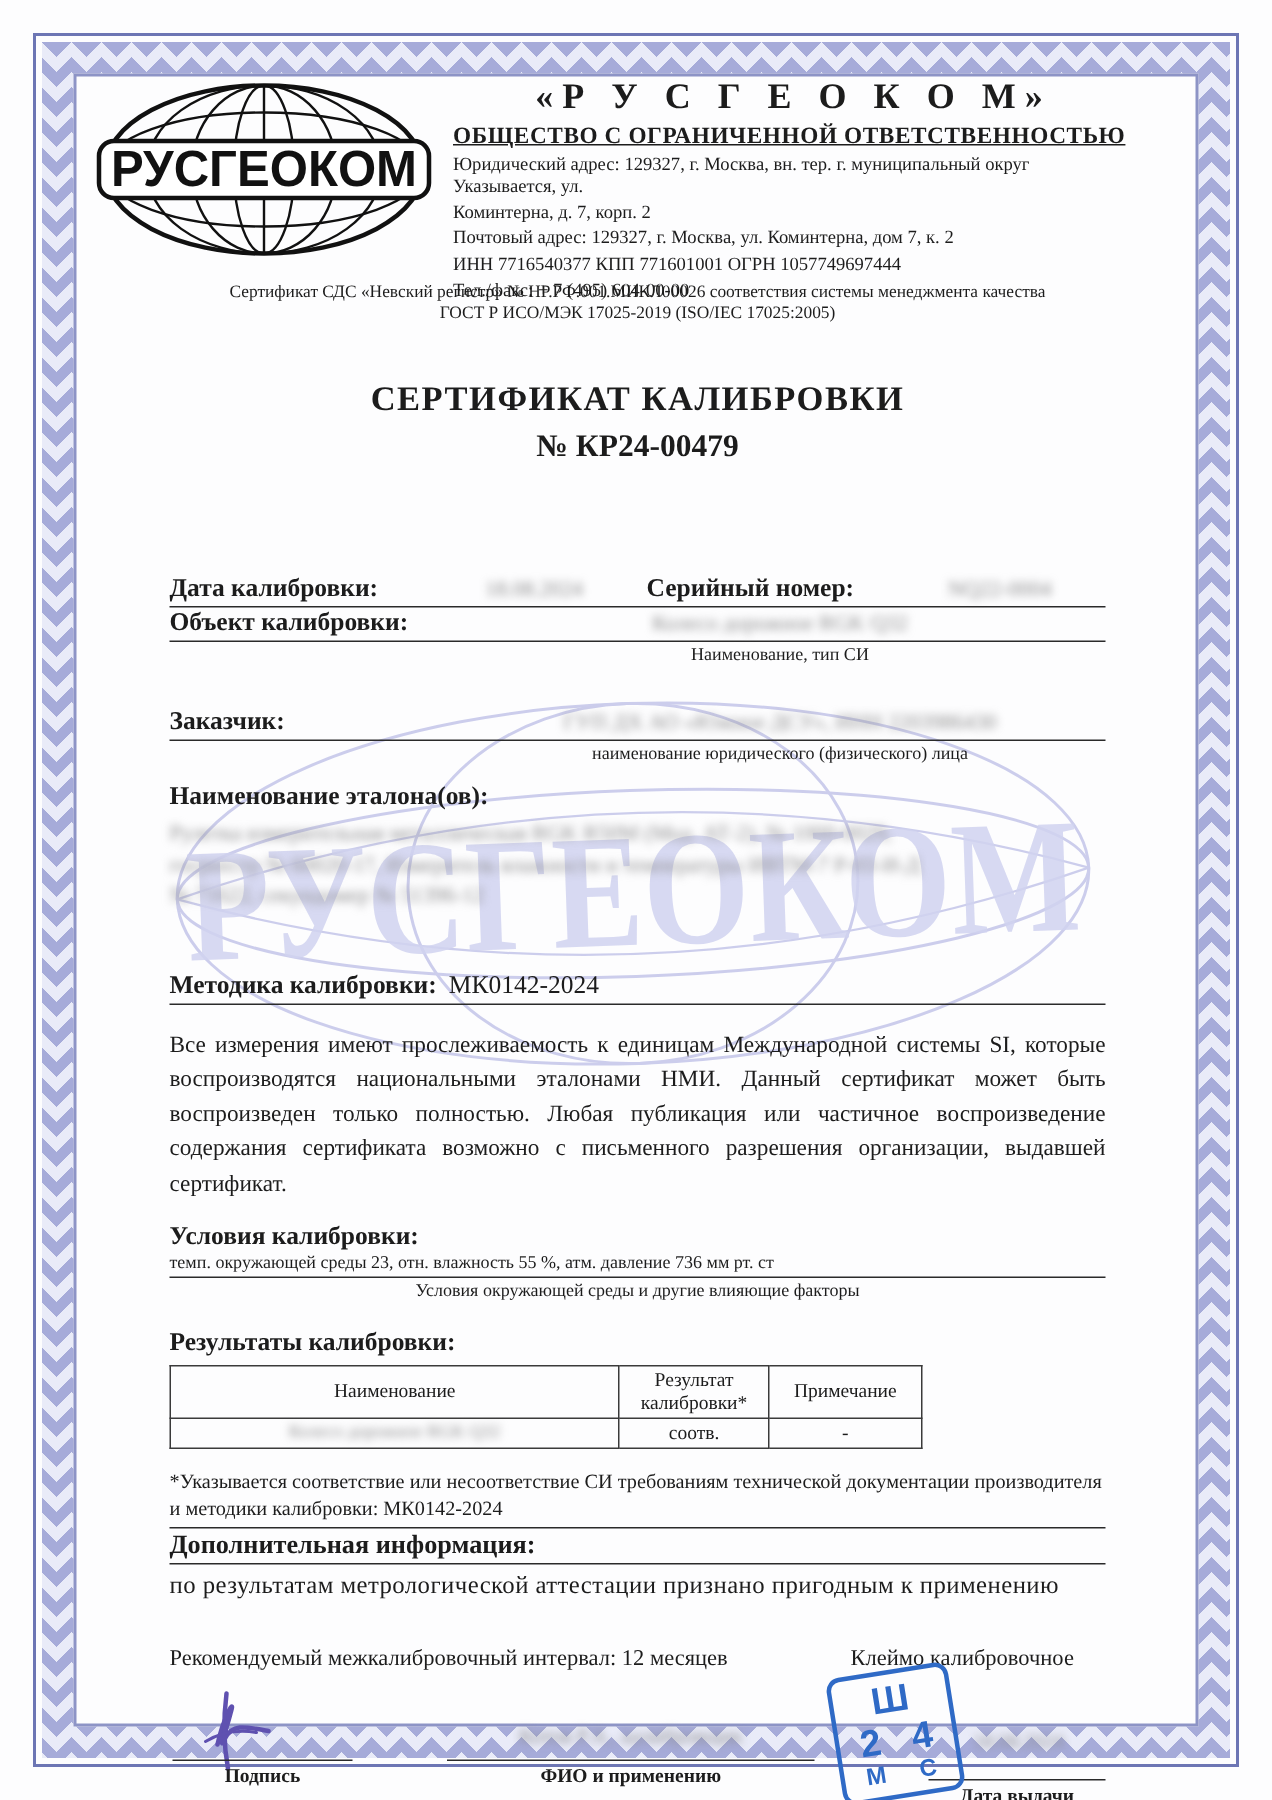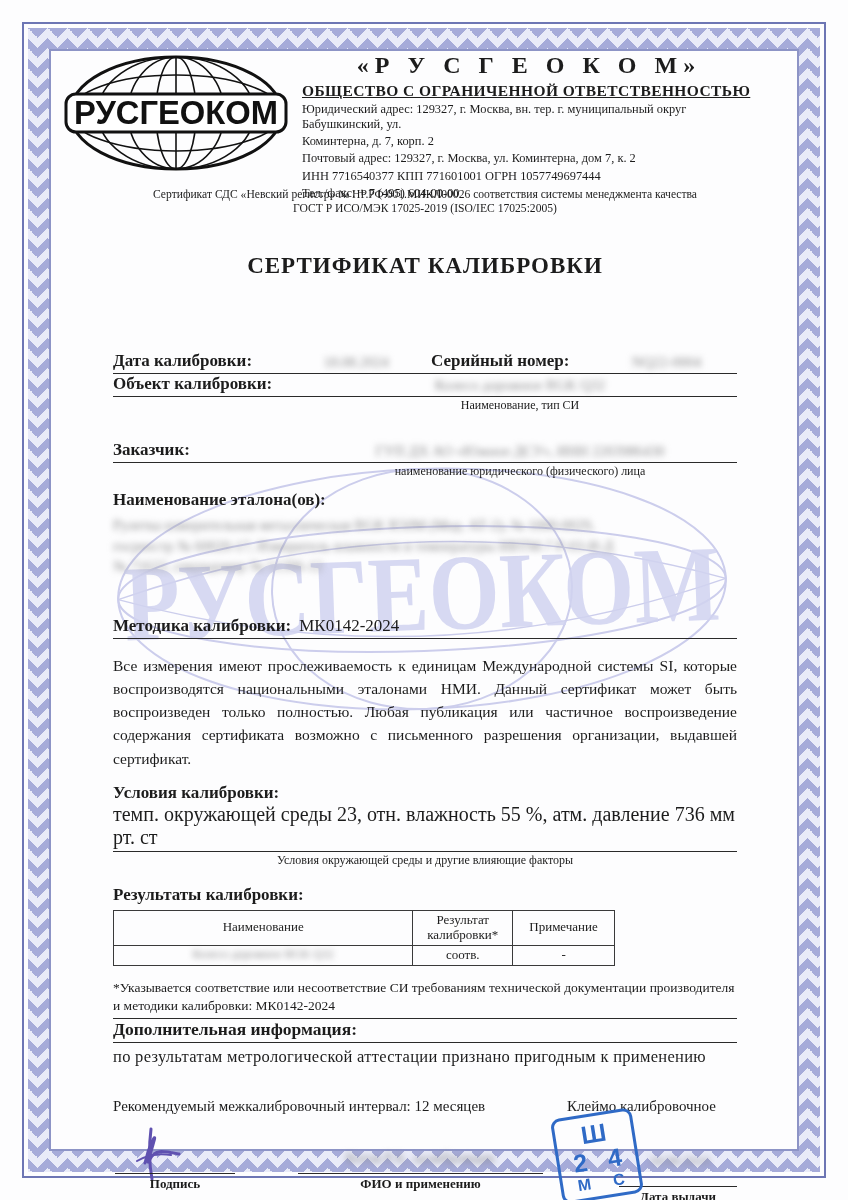"Юридический адрес: 129327, г. Москва," div.addr { text: Бабушкинский -> Указывается }
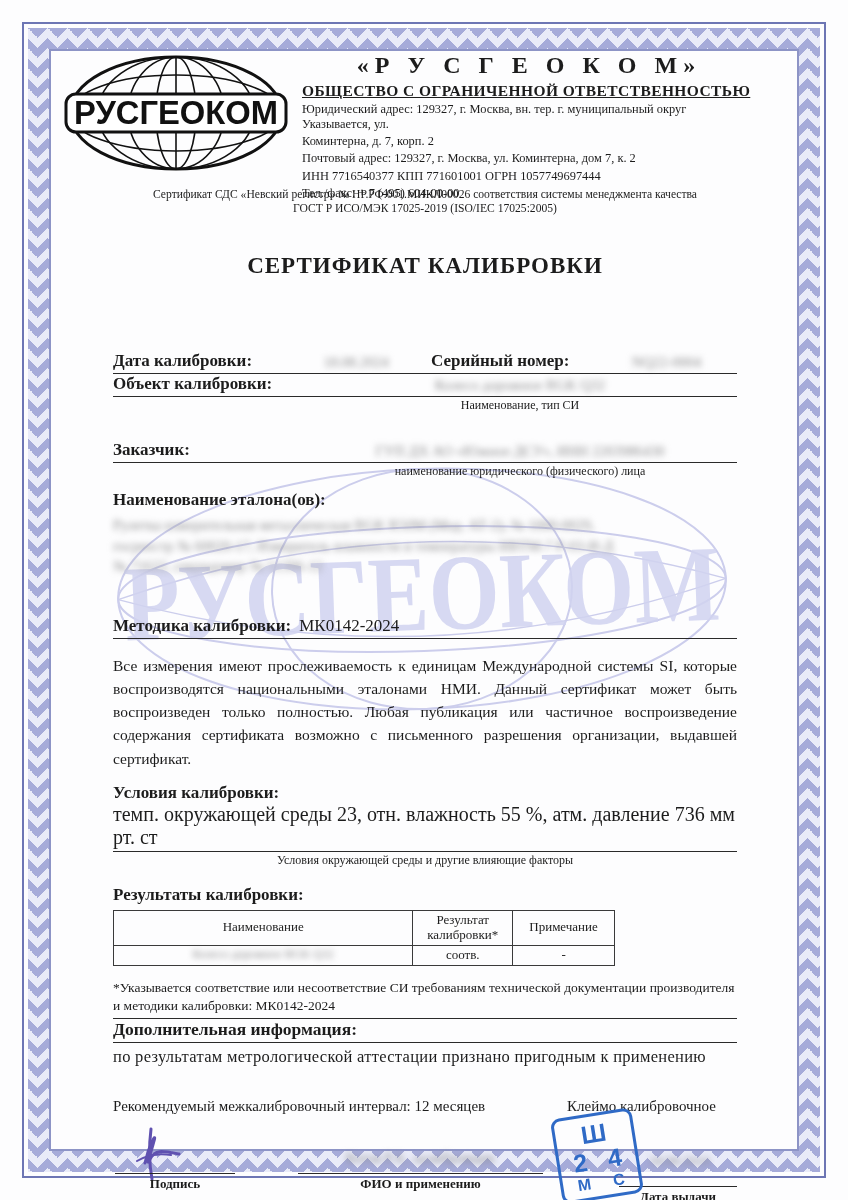"№ КР24-00479" div.title-num { html: none -> <div>№ КР24-00479</div> }
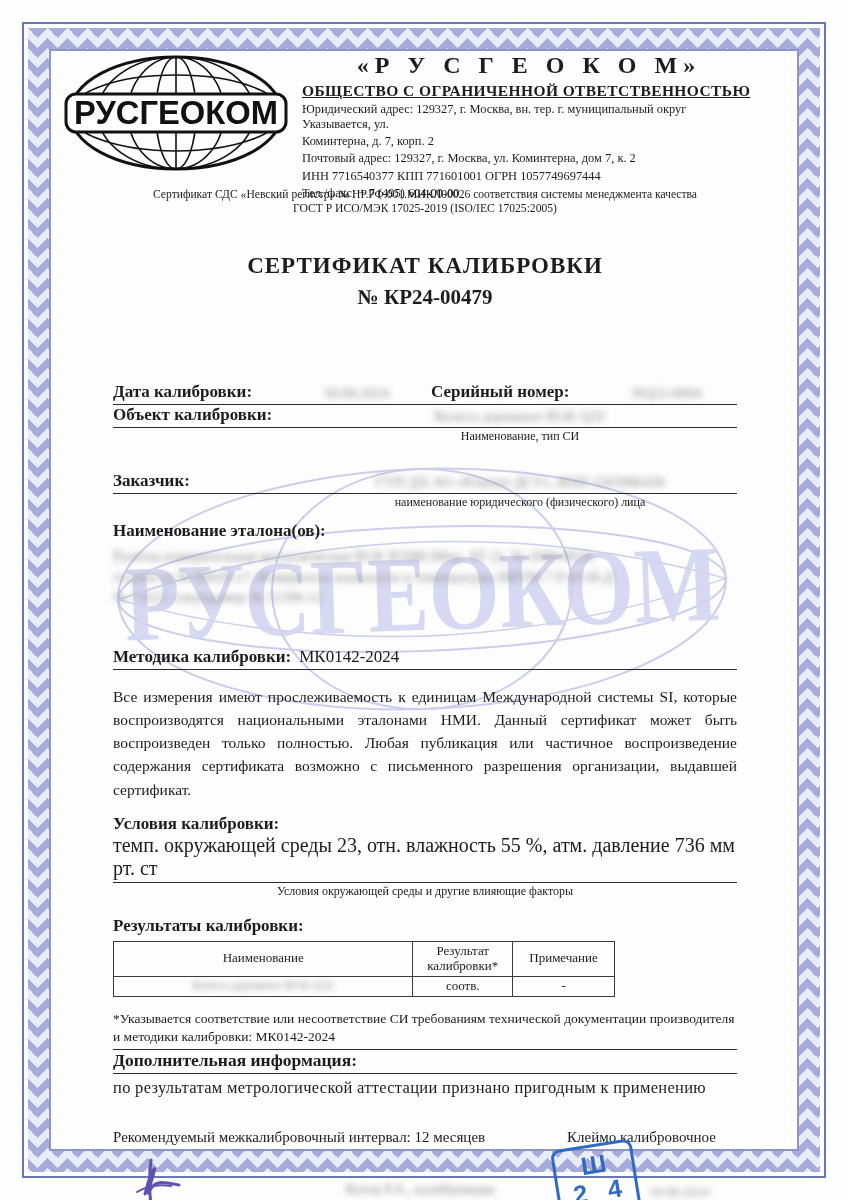"темп. окружающей среды 23, отн." .cond-val { font-size: 20px -> 12px }
